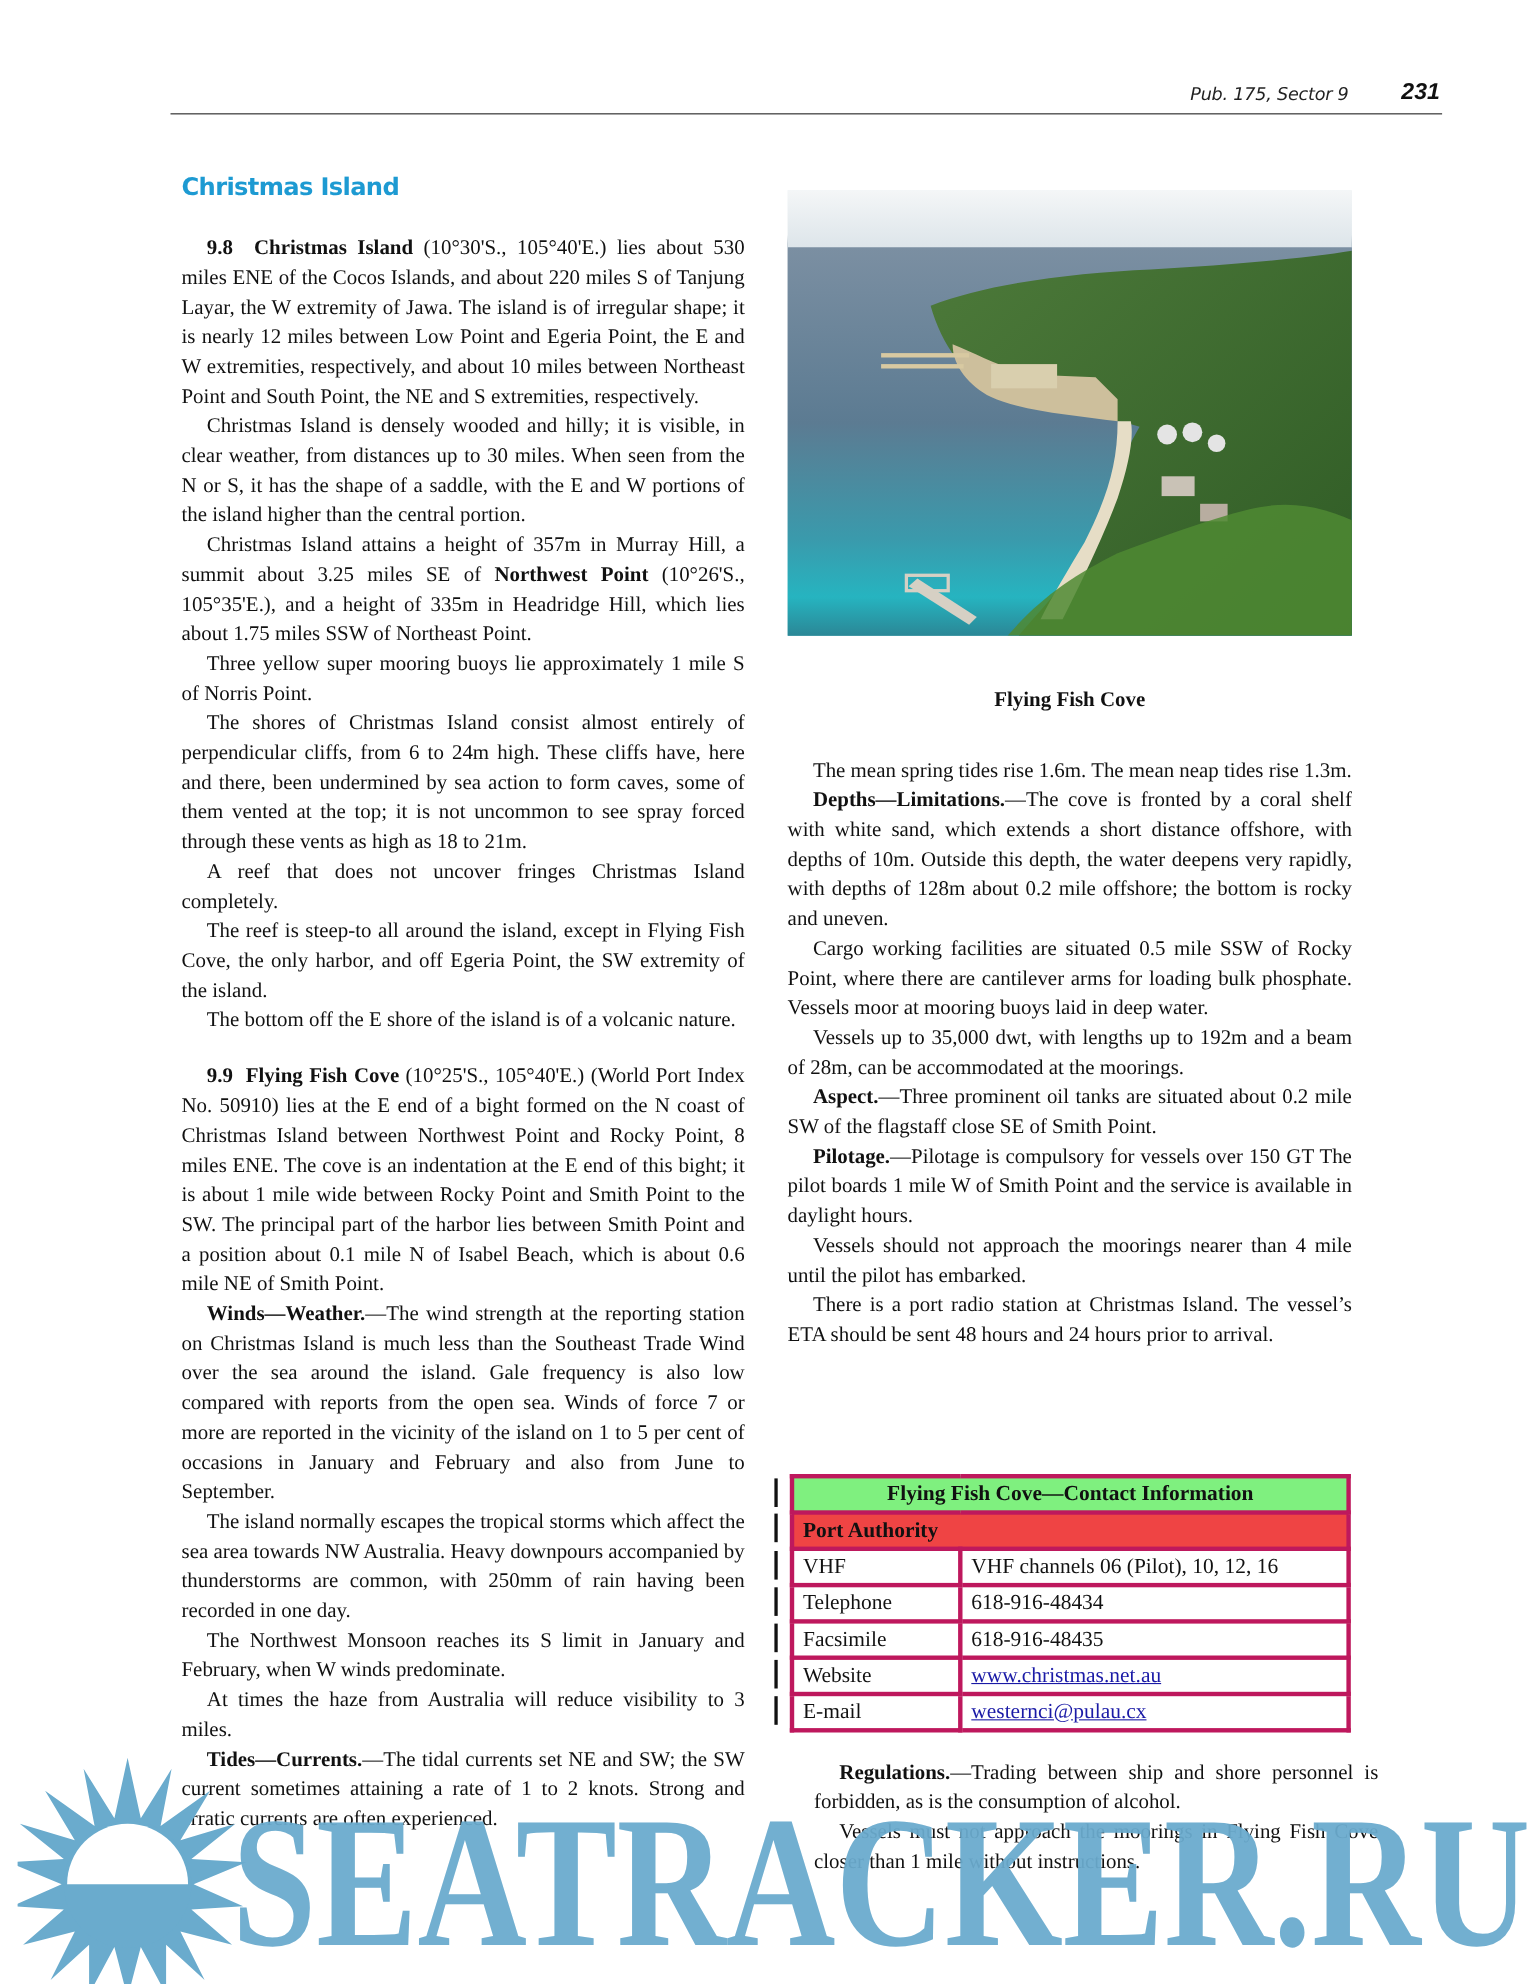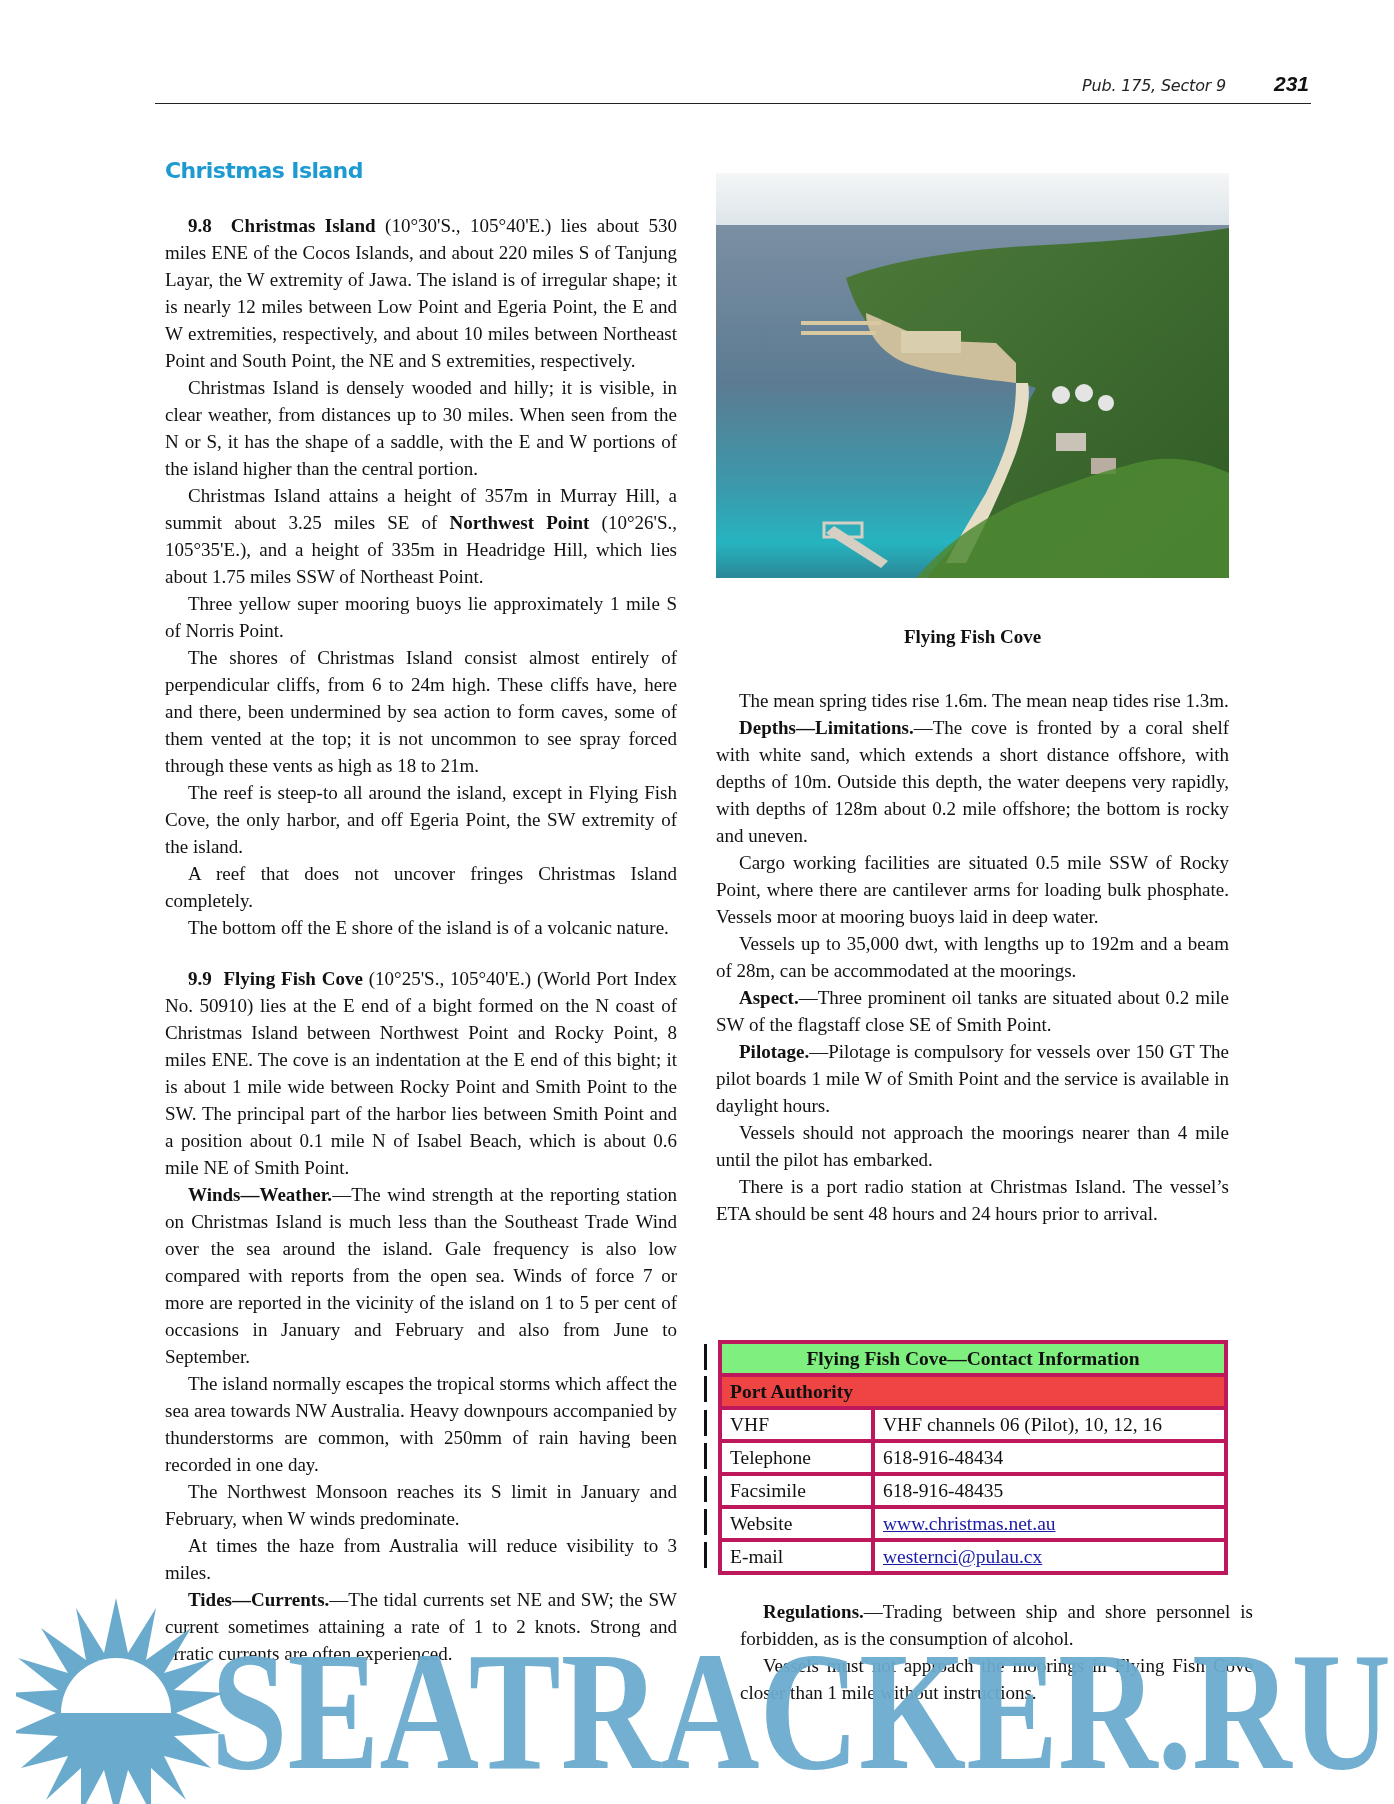"The reef is steep-to all" p { order: before "A reef that does not" -> after "A reef that does not" }
